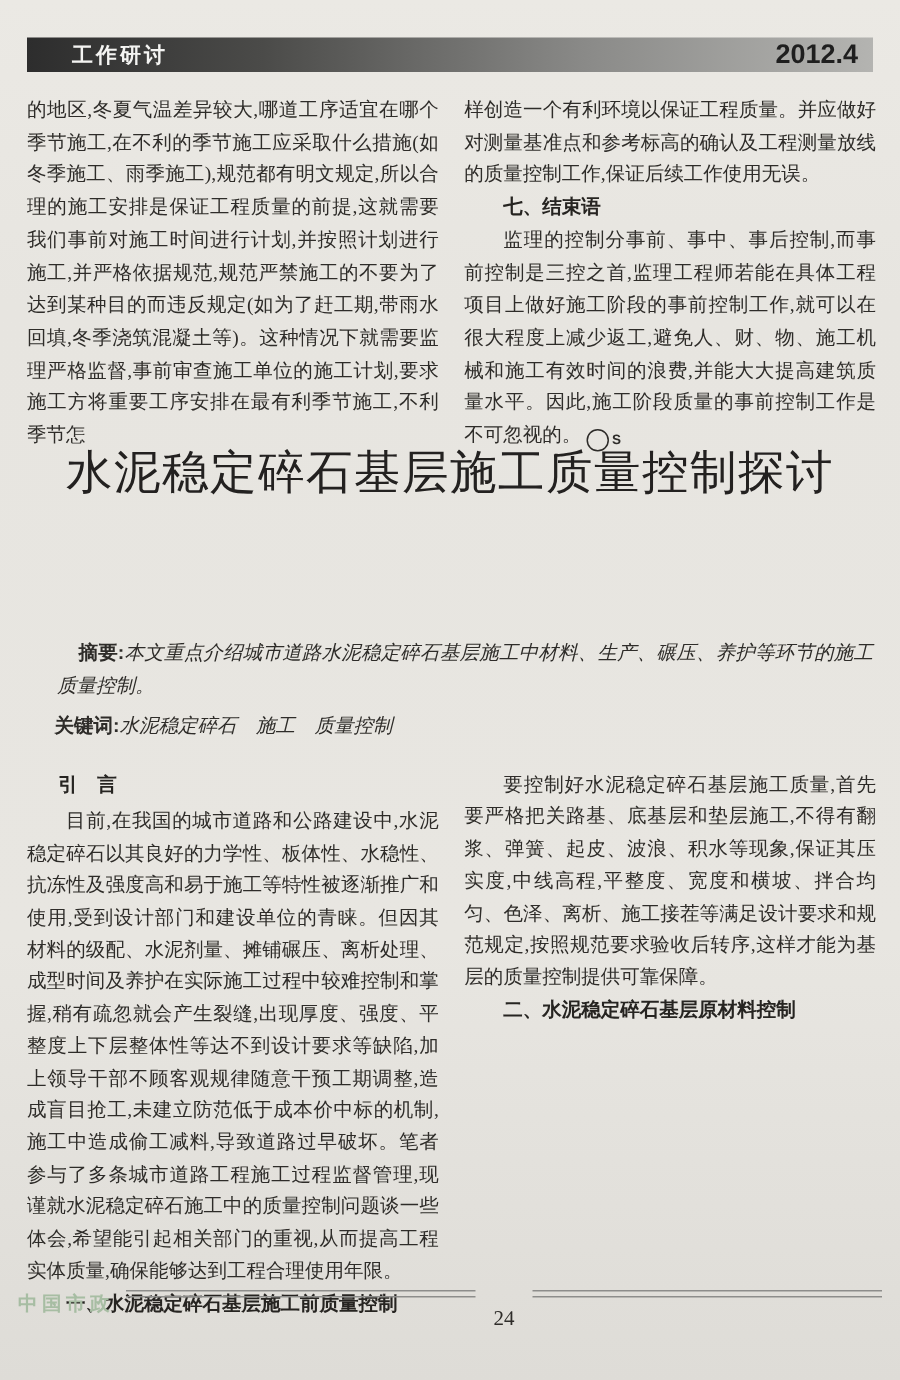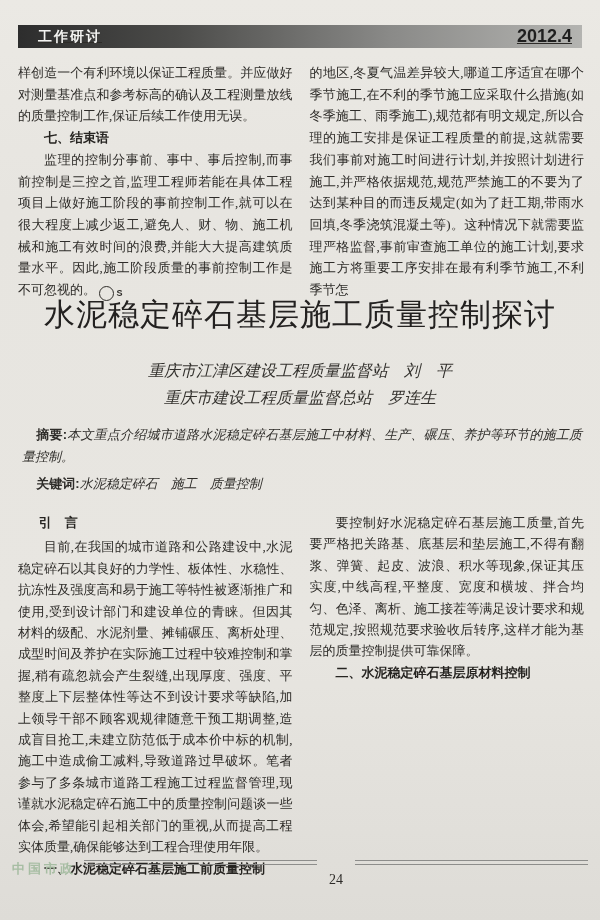"工作研讨" .header { padding: 0 10px 0 20px -> 0 10px 0 30px; text-decoration: underline -> none }
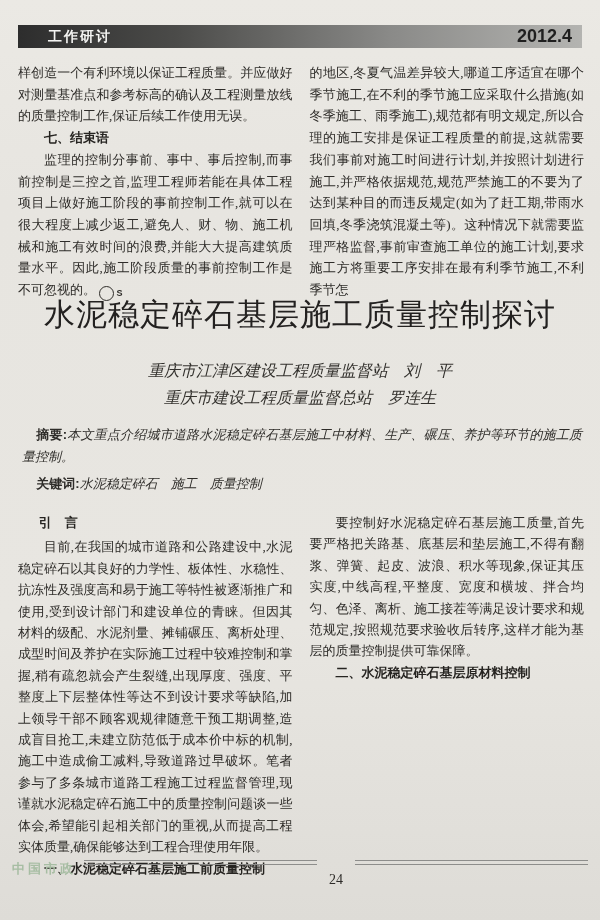"样创造一个有利环境以保证工程质量。并应做好对测量基准点和参考标高的确认及工程测量" div.col { order: before "的地区,冬夏气温差异较大,哪道工序适宜在哪个季节施工,在不利的季节施工应采取什么" -> after "的地区,冬夏气温差异较大,哪道工序适宜在哪个季节施工,在不利的季节施工应采取什么" }
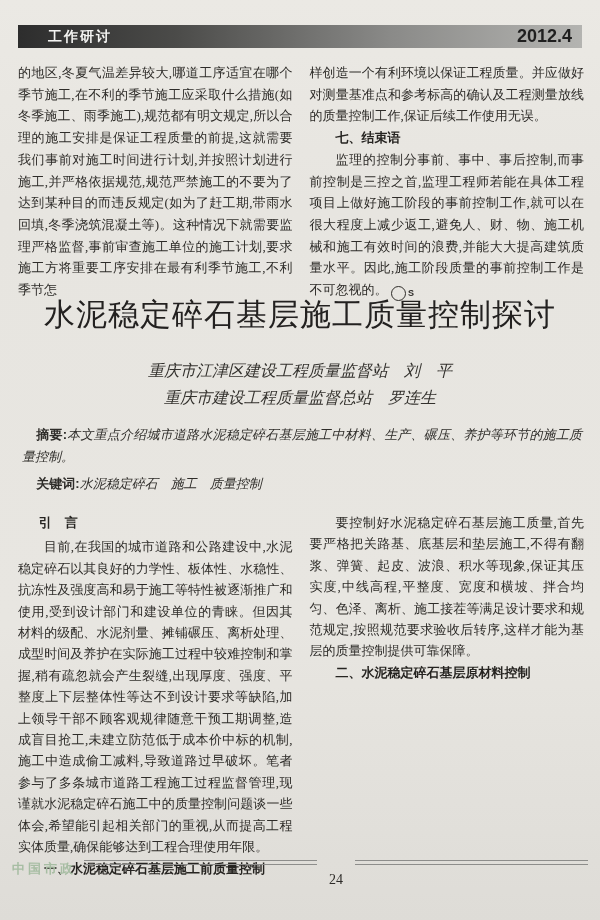"重庆市江津区建设工程质量监督站 刘 平" div.authors { html: <div> <p>重庆市江津区建设工程质量监督站 刘 平</p> <p>重庆市建设工程质量监督总站 罗连生</p> </div> -> none }
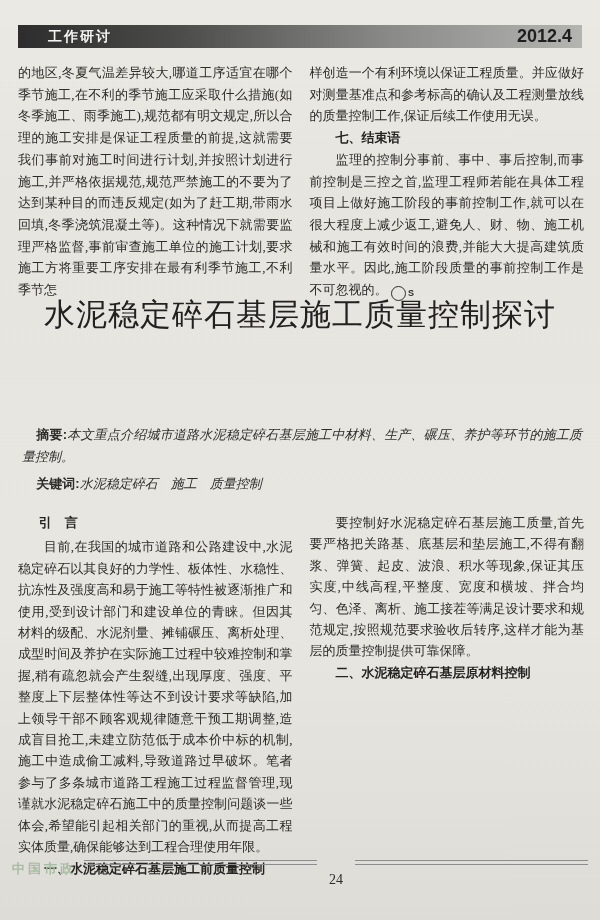"摘要:本文重点介绍城市道路水泥稳定碎石基层施工中材料、生产、碾压、养护等环节的施" .abstract .line1 { margin-left: none -> 16px }
